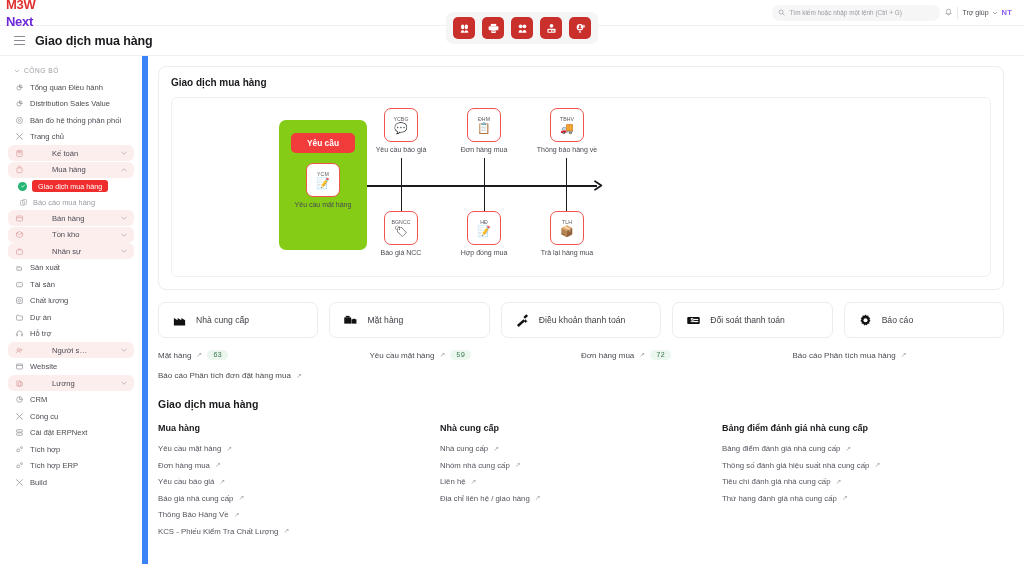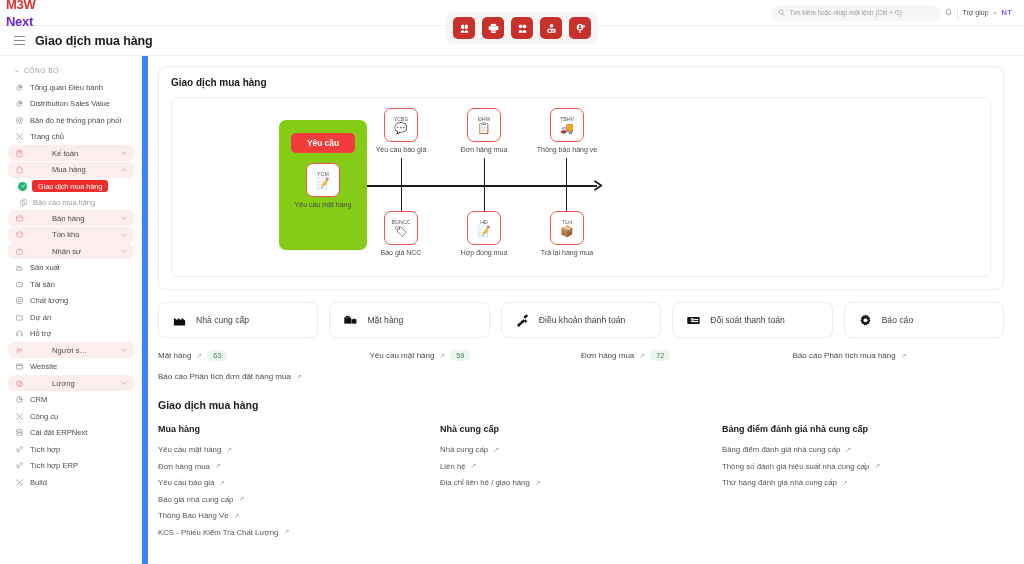"63" .count-pill { font-family: none -> Liberation Mono, monospace }
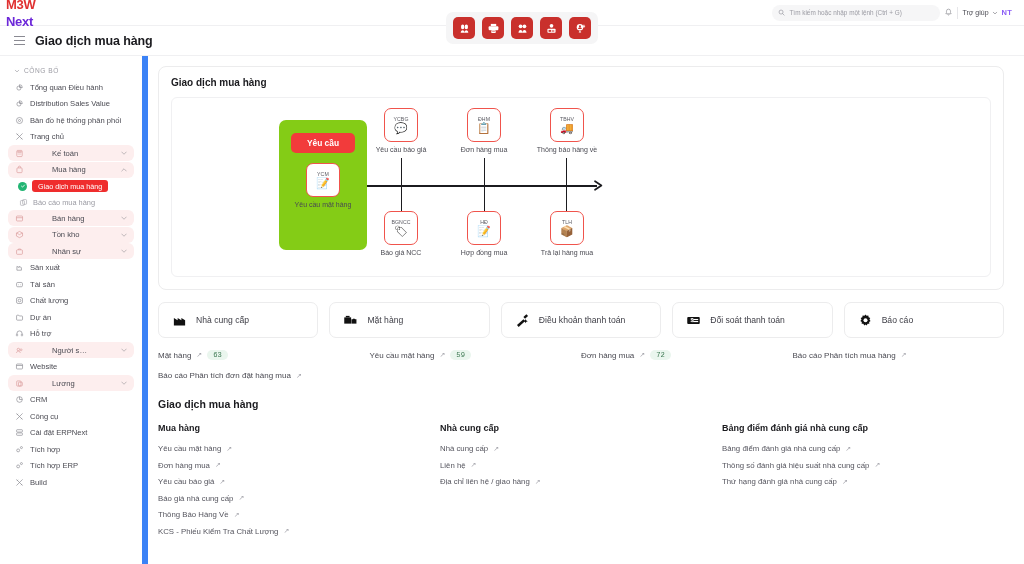"Nhóm nhà cung cấp" div.link-item { html: none -> <div> <span>Nhóm nhà cung cấp</span> <span>↗</span> </div> }
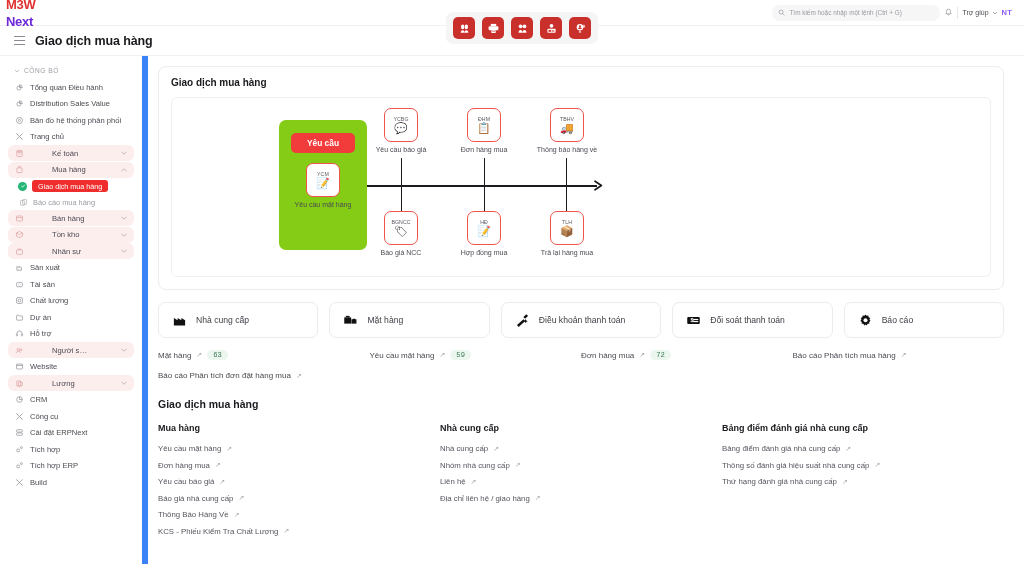"Tiêu chí đánh giá nhà" div.link-item { html: none -> <div> <span>Tiêu chí đánh giá nhà cung cấp</span> <span>↗</span> </div> }
